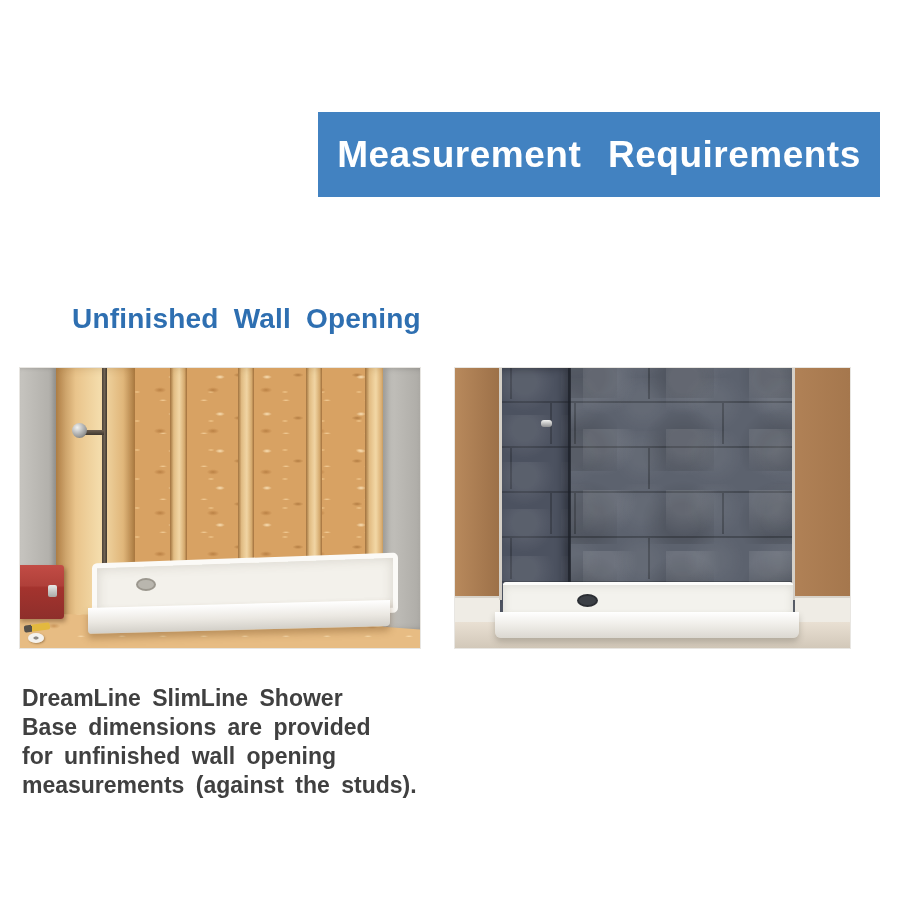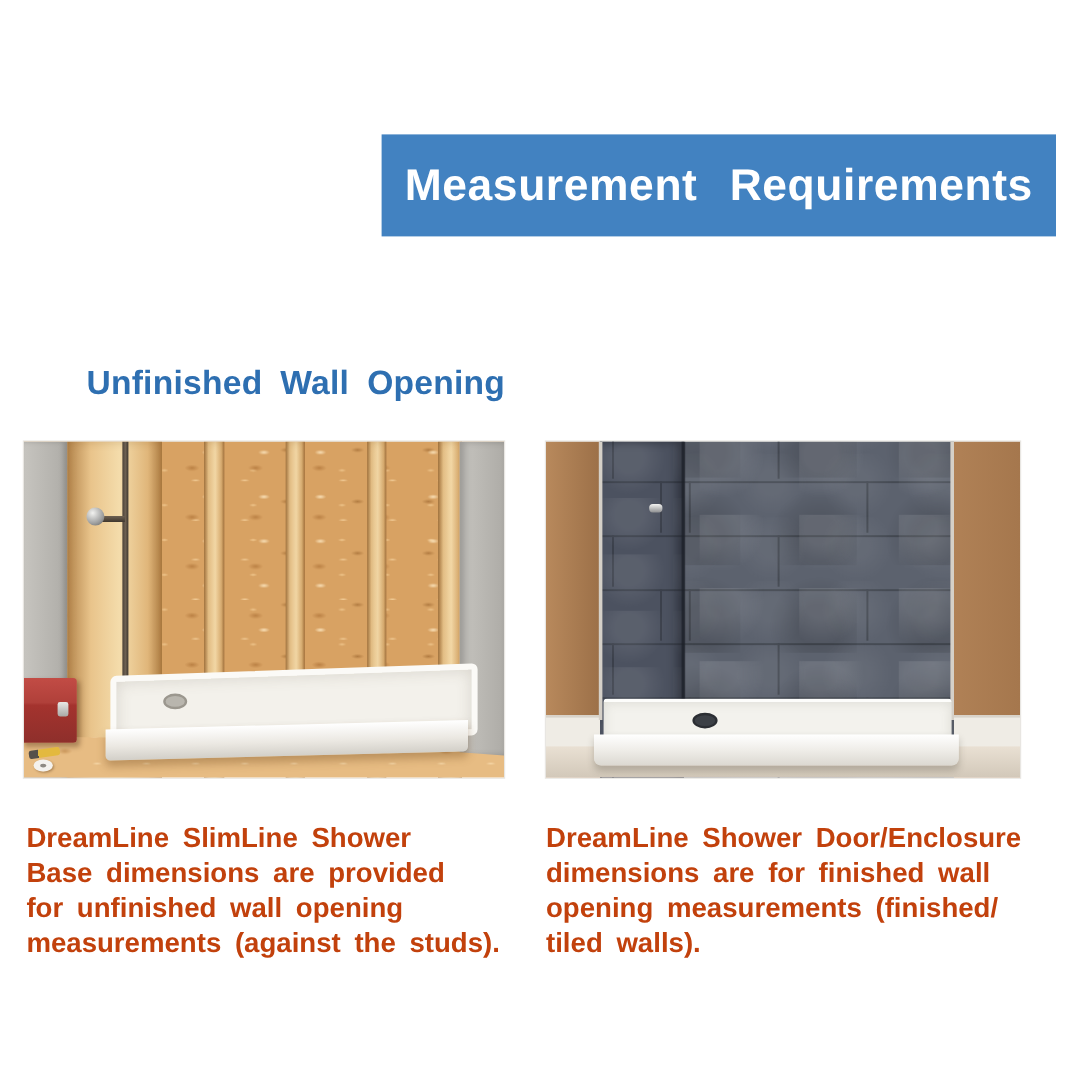"DreamLine SlimLine Shower" .caption { color: #c2410c -> #404040 }
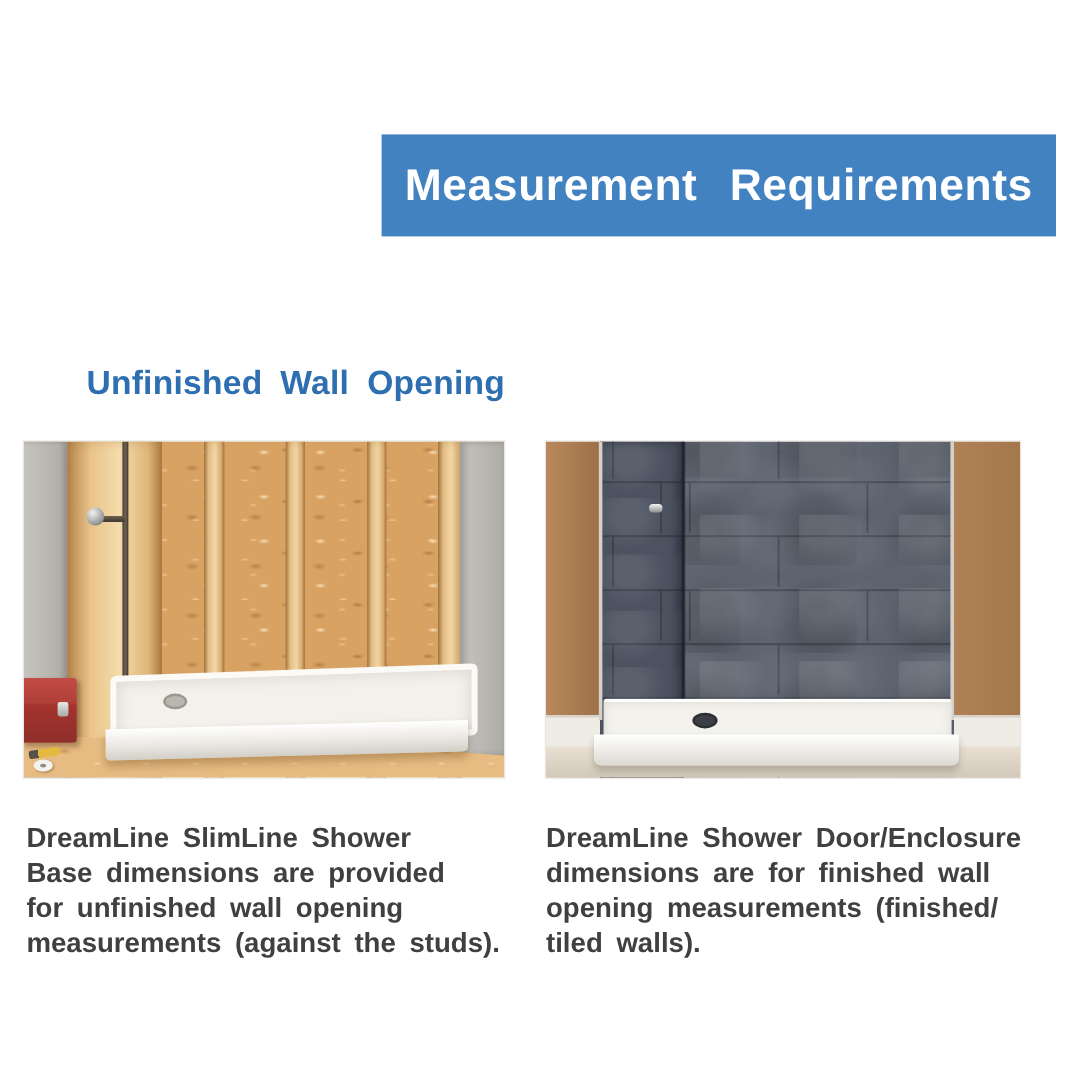"DreamLine Shower Door/Enclosure" p.caption { html: <p>DreamLine Shower Door/Enclosure dimensions are for finished wall opening measurements (finished/ tiled walls).</p> -> none }
